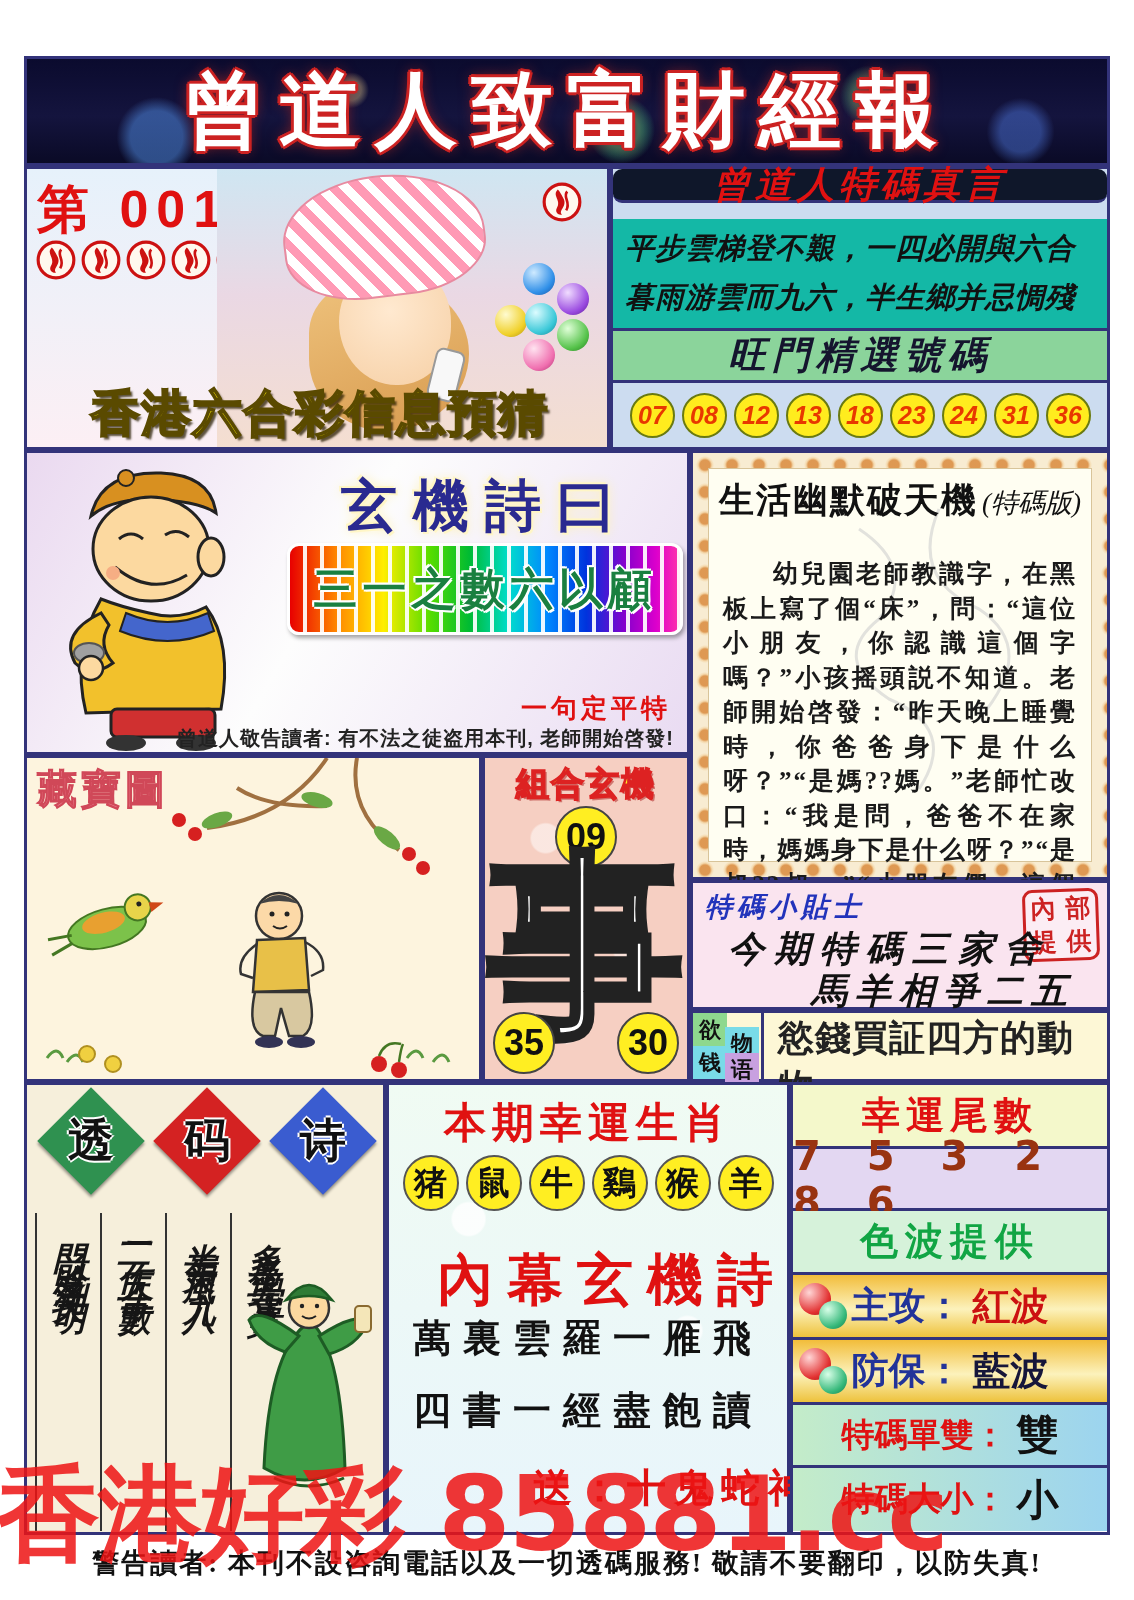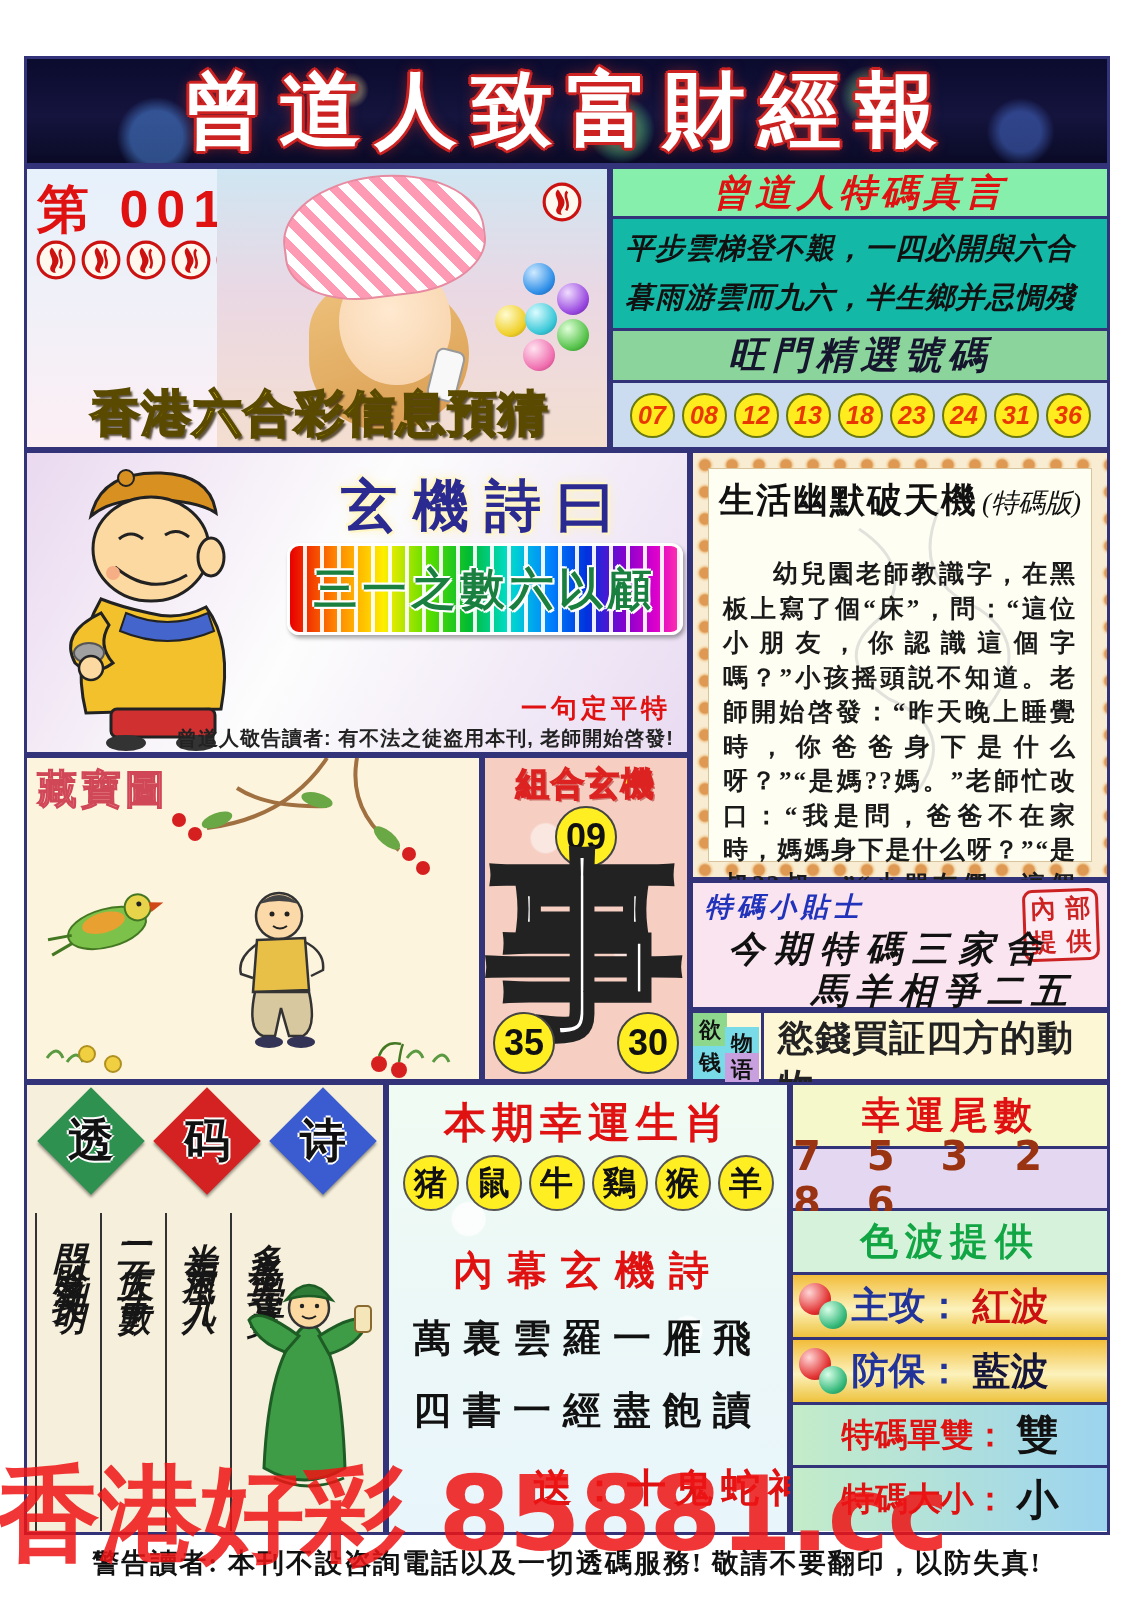"曾道人特碼真言" .truth-head { background: #86efac -> #0f172a; border-radius: none -> 9px; height: 50px -> 34px }
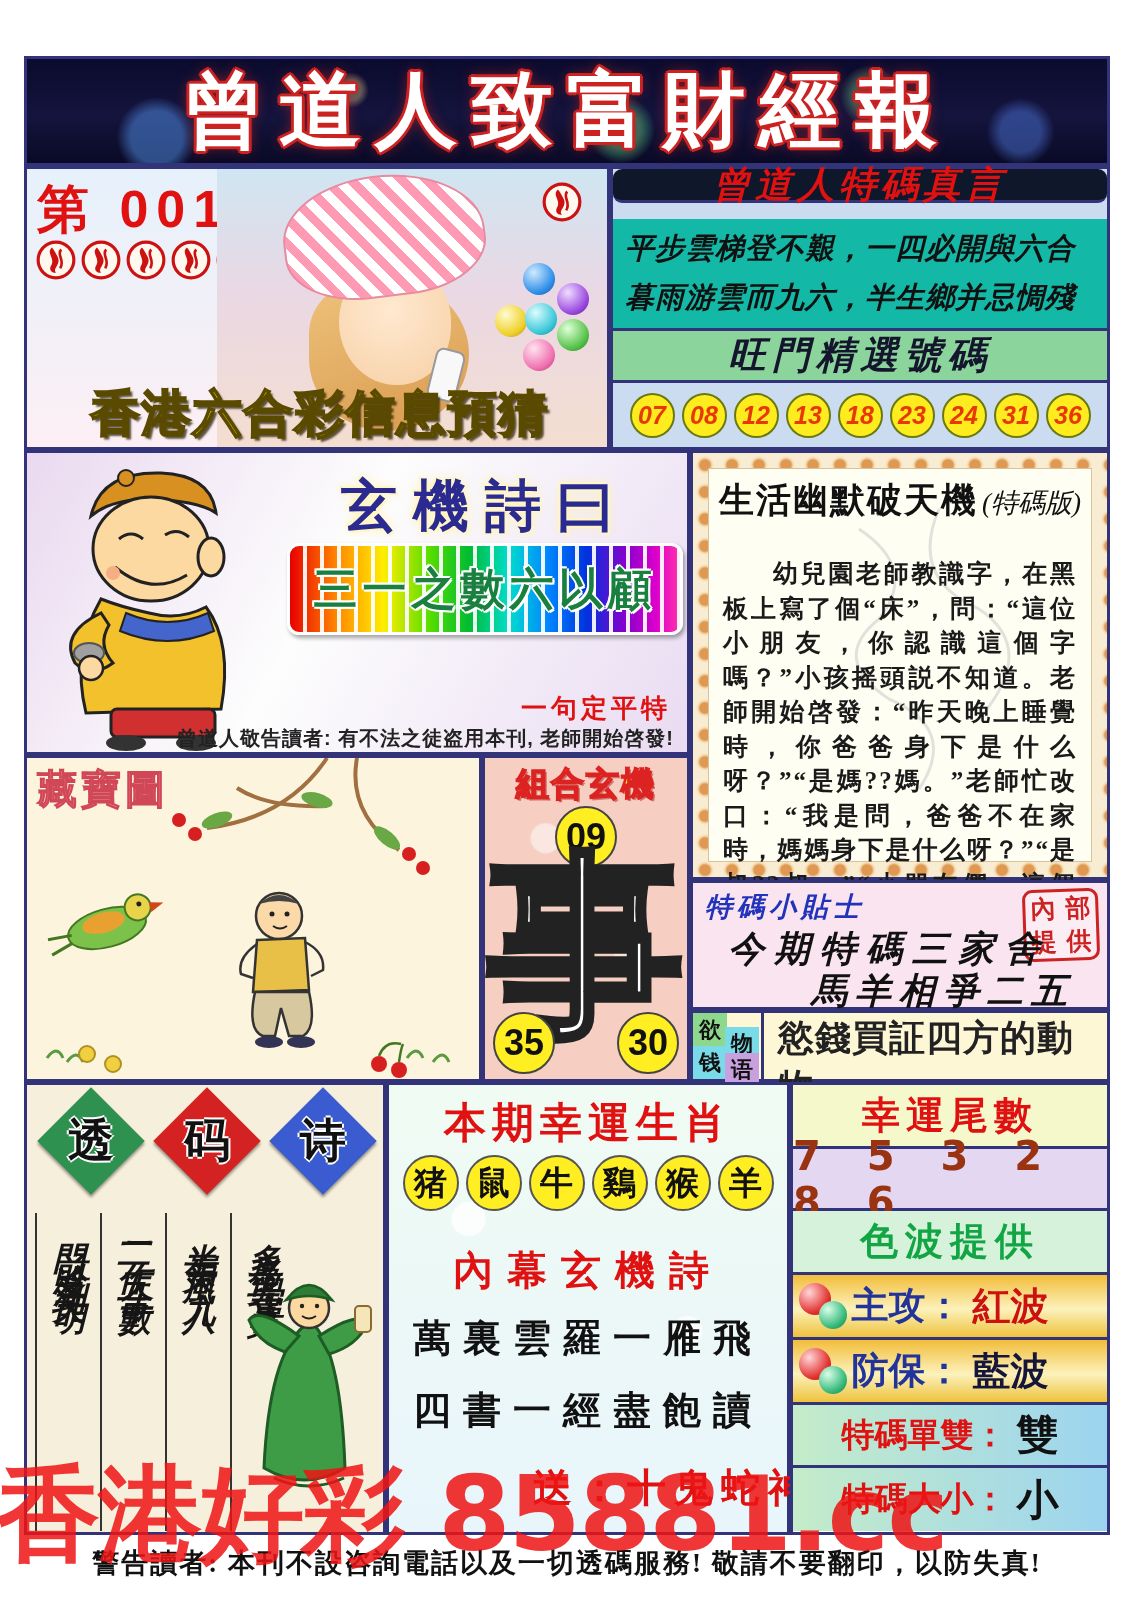"內幕玄機詩" .lucky-poemtitle { font-size: 40px -> 56px; text-align: center -> right }
